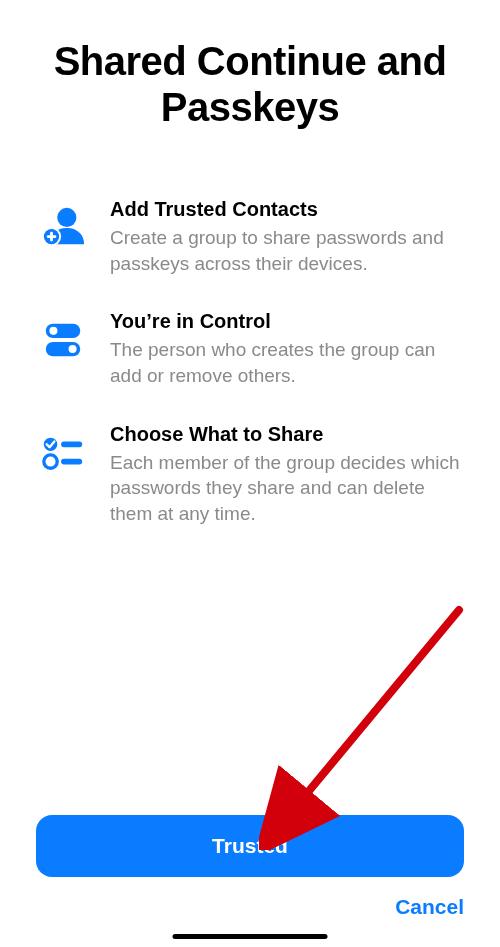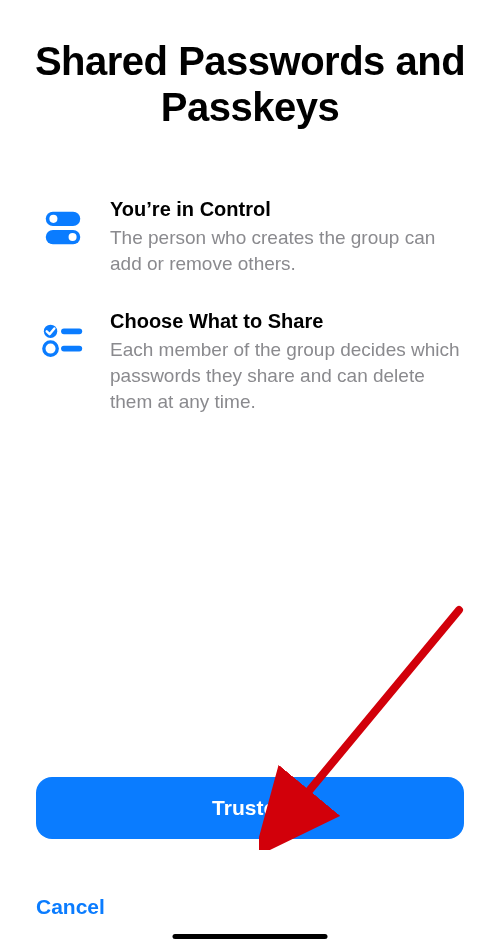"Shared Passwords and Passkeys" h1.title { text: Passwords -> Continue }
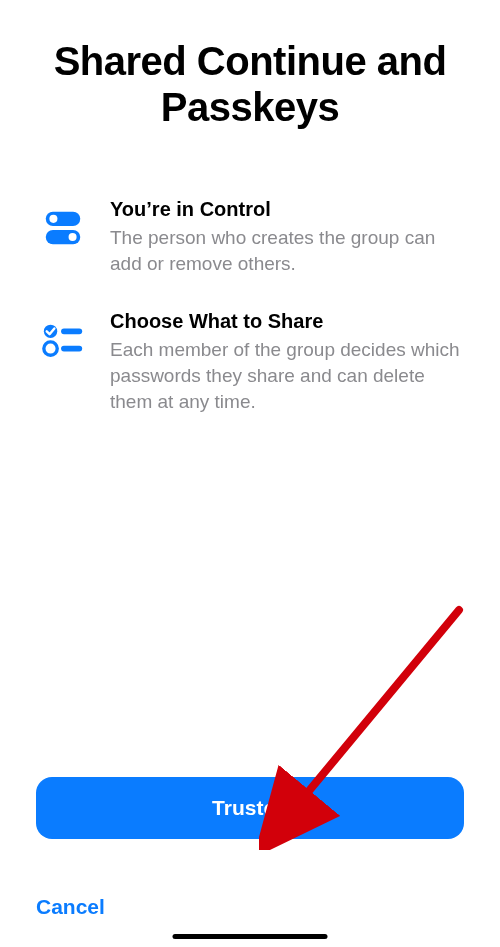"Add Trusted Contacts" div.feature { html: none -> <div> <div> <svg> <circle></circle> <path></path> <circle></circle> <circle></circle> <rect></rect> <rect></rect> </svg> </div> <div> <div>Add Trusted Contacts</div> <div>Create a group to share passwords and passkeys across their devices.</div> </div> </div> }
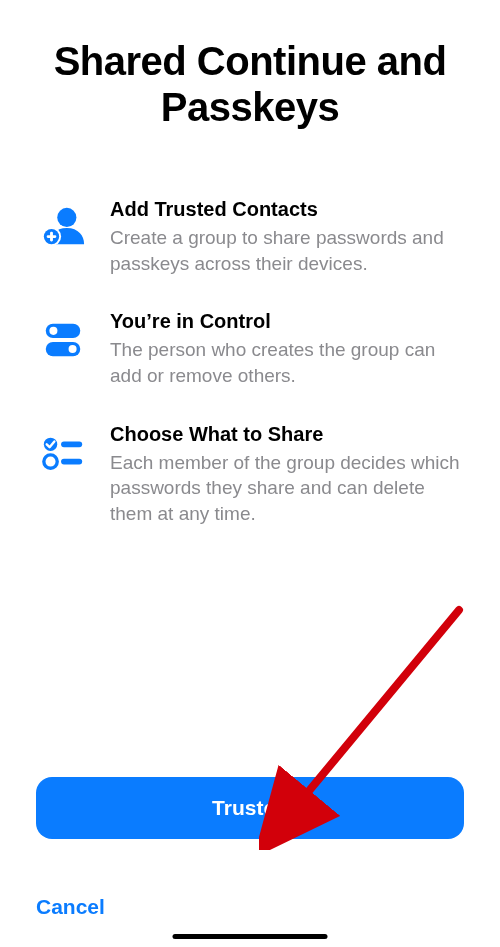"Cancel" .cancel-btn { margin-top: 38px -> none; text-align: left -> right }
